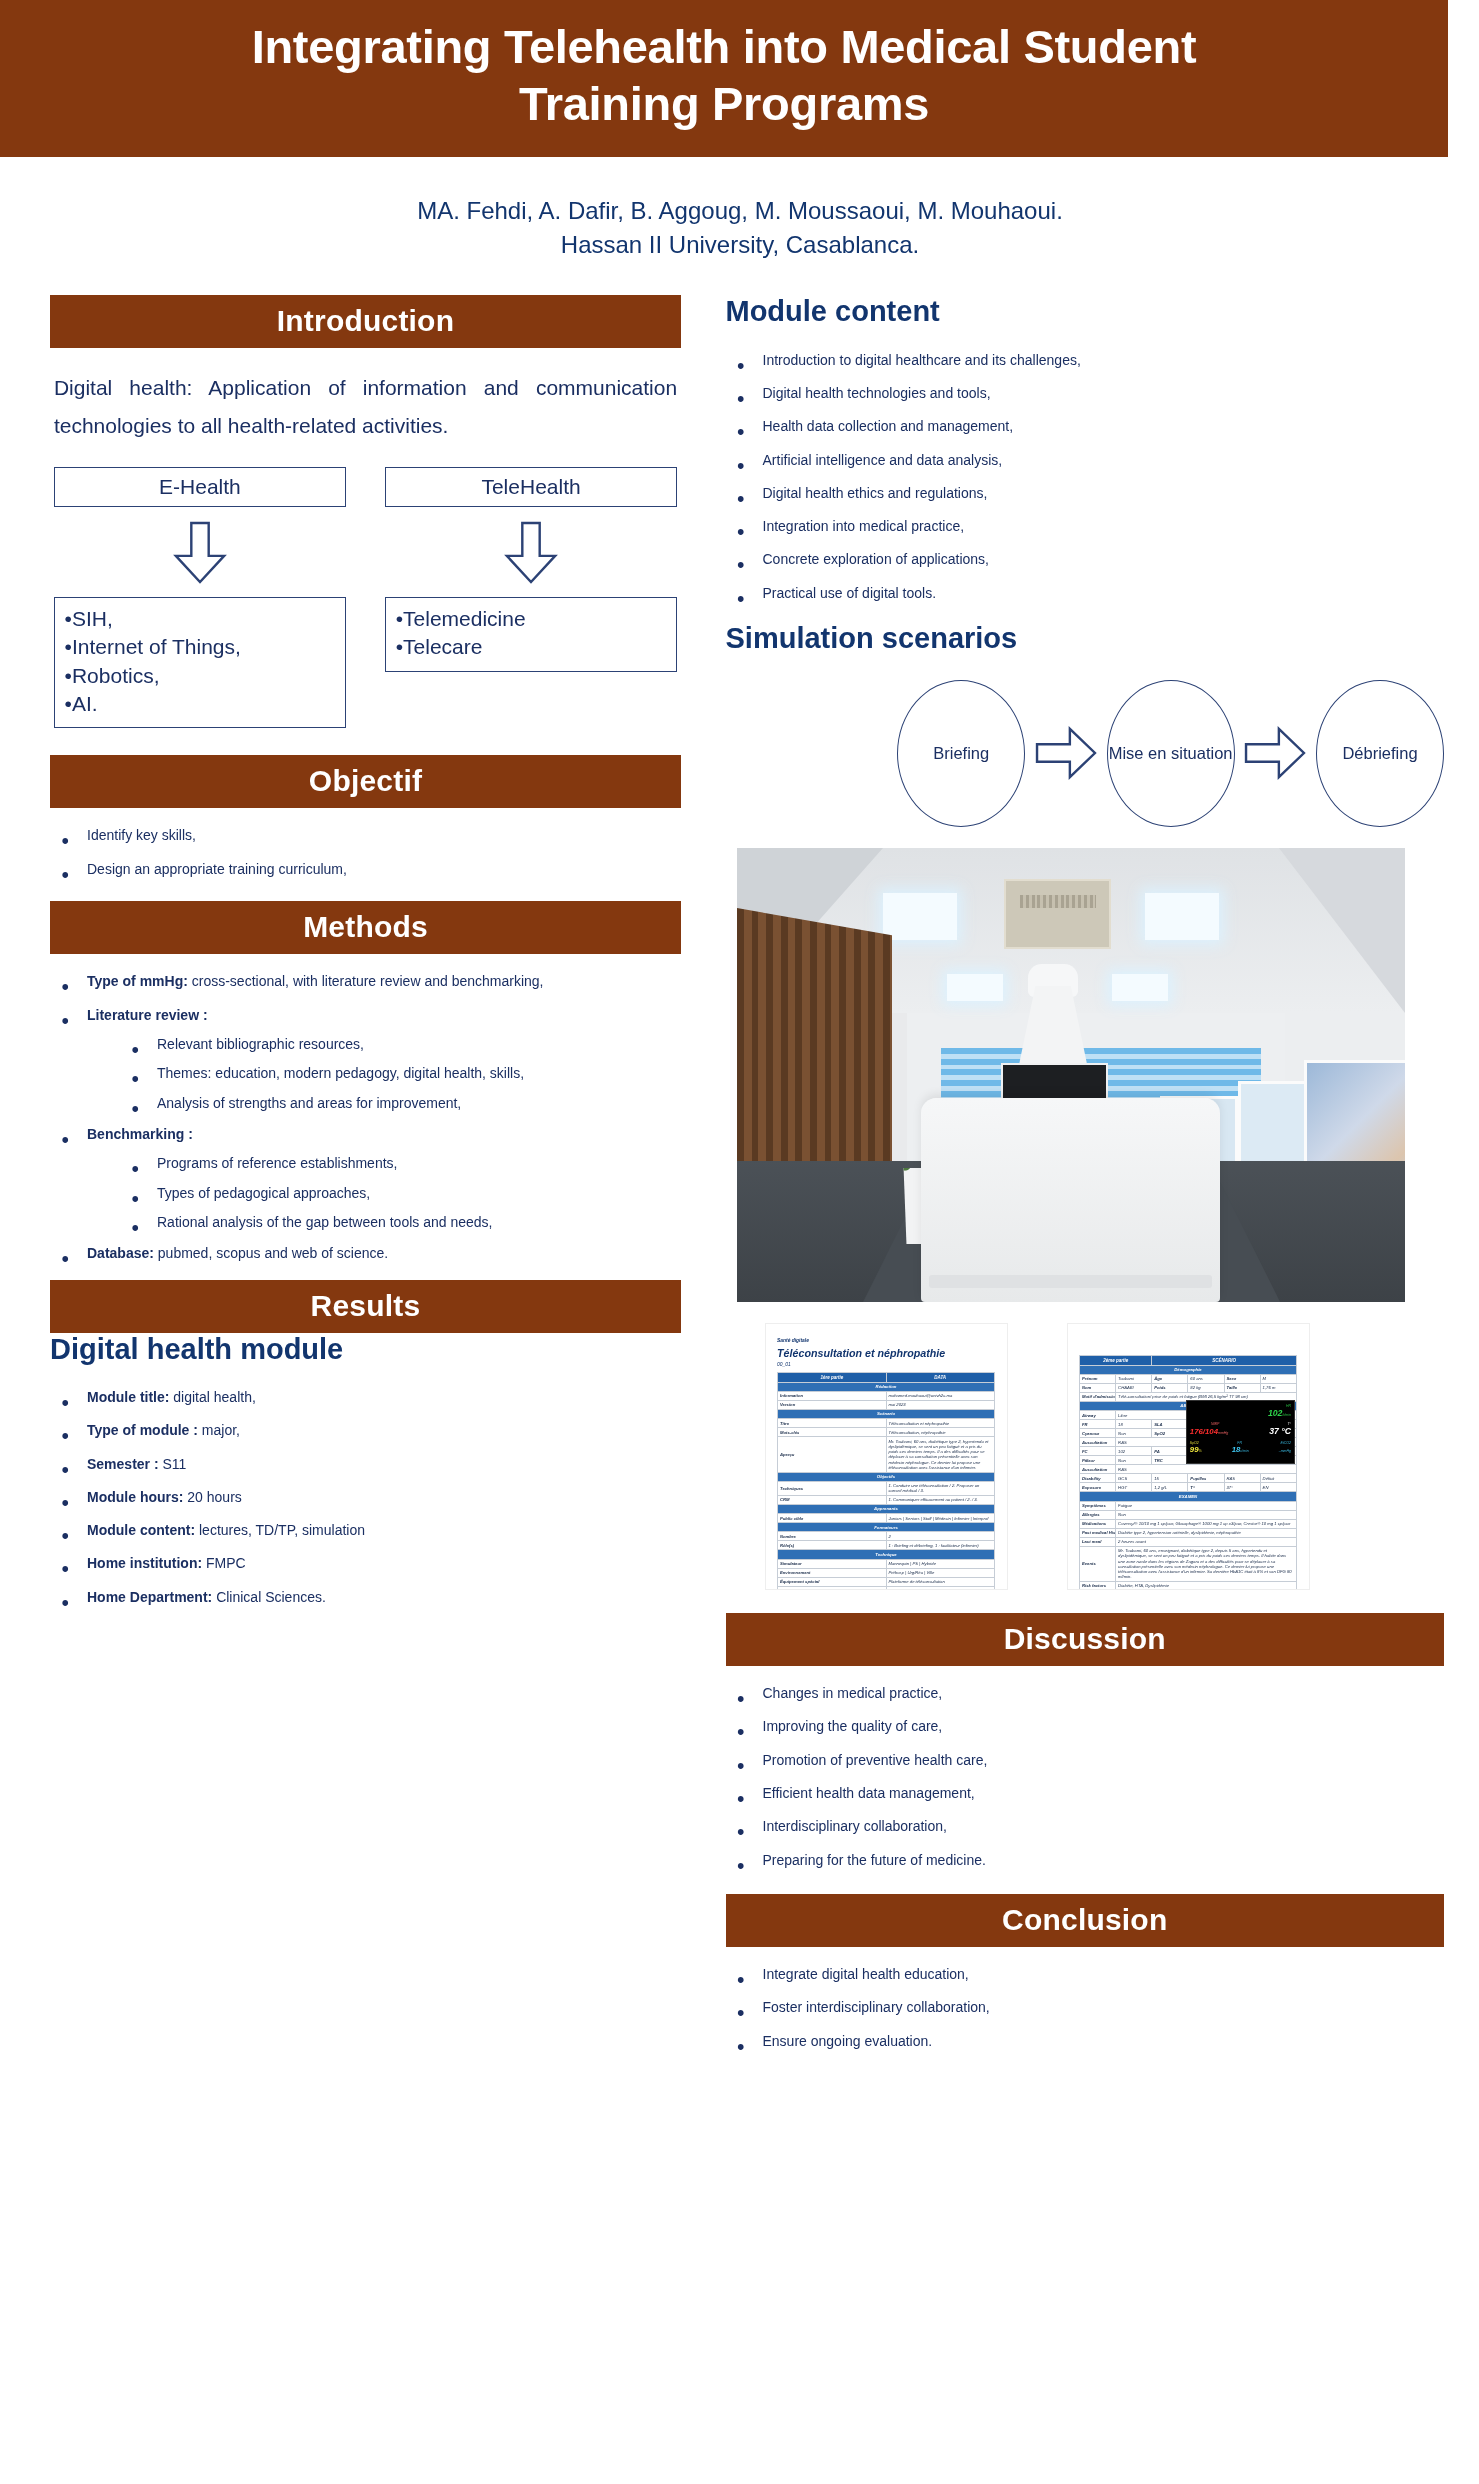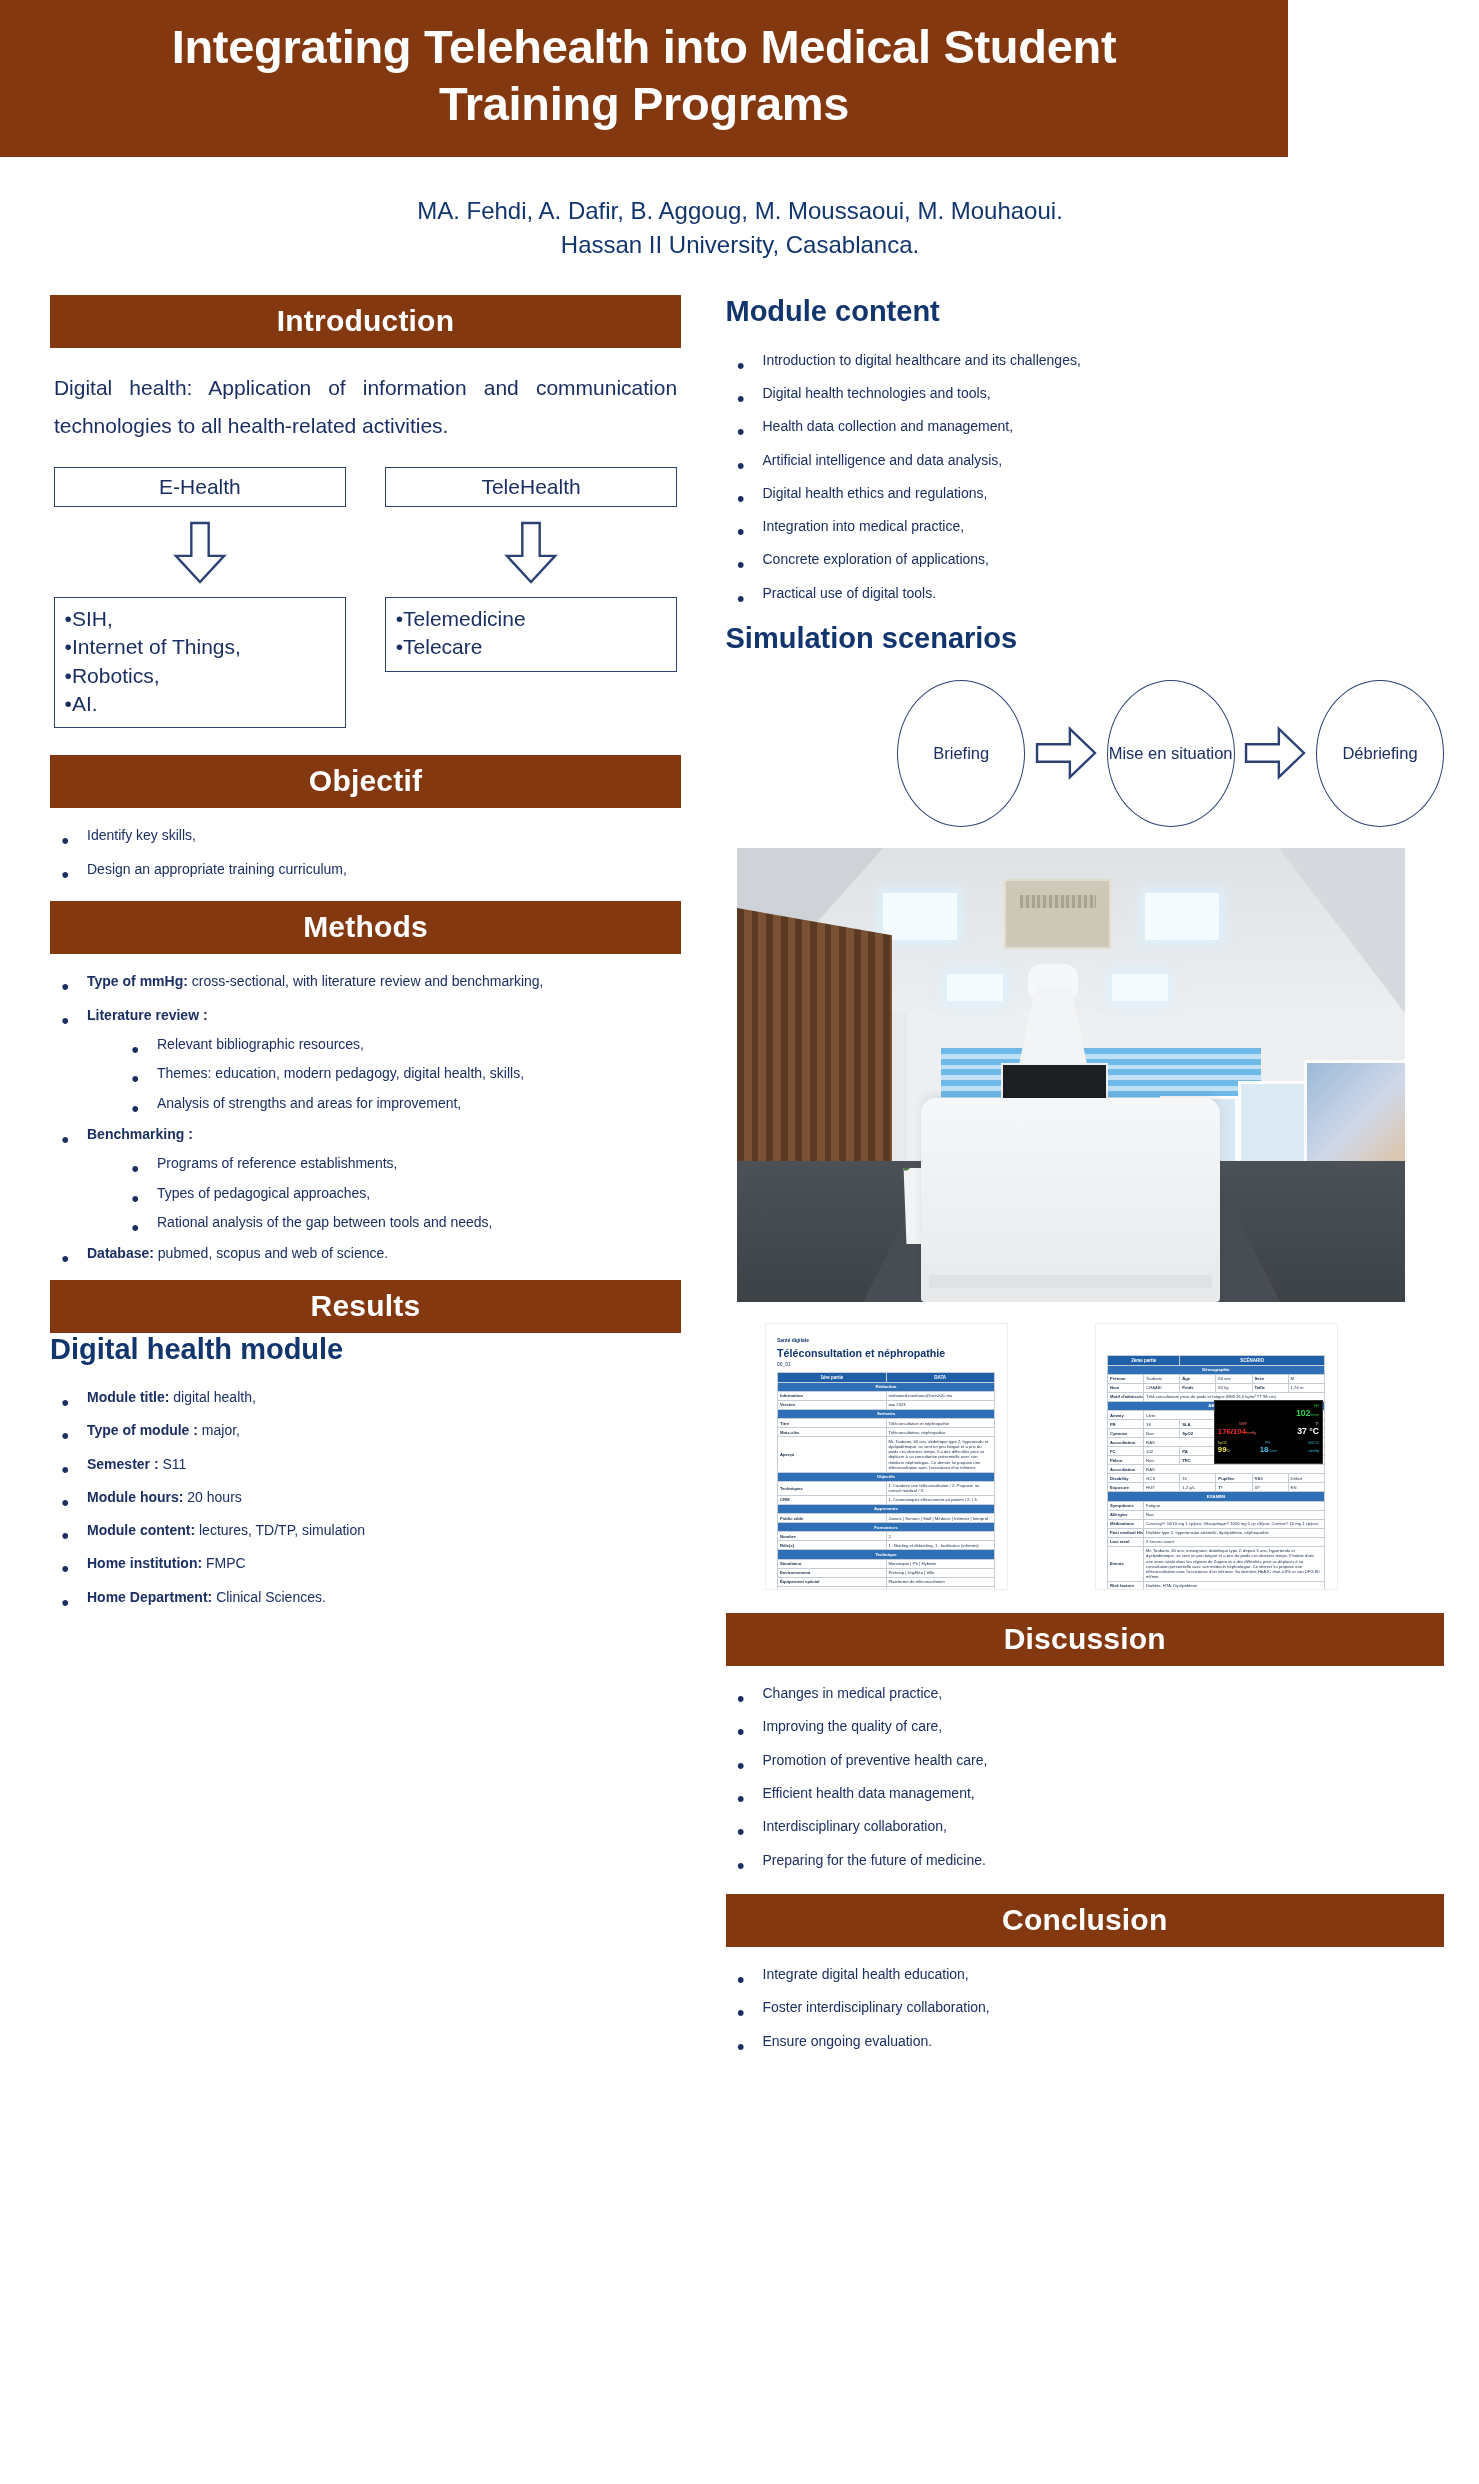"Integrating Telehealth into Medical" .banner { width: 1288px -> 1448px }
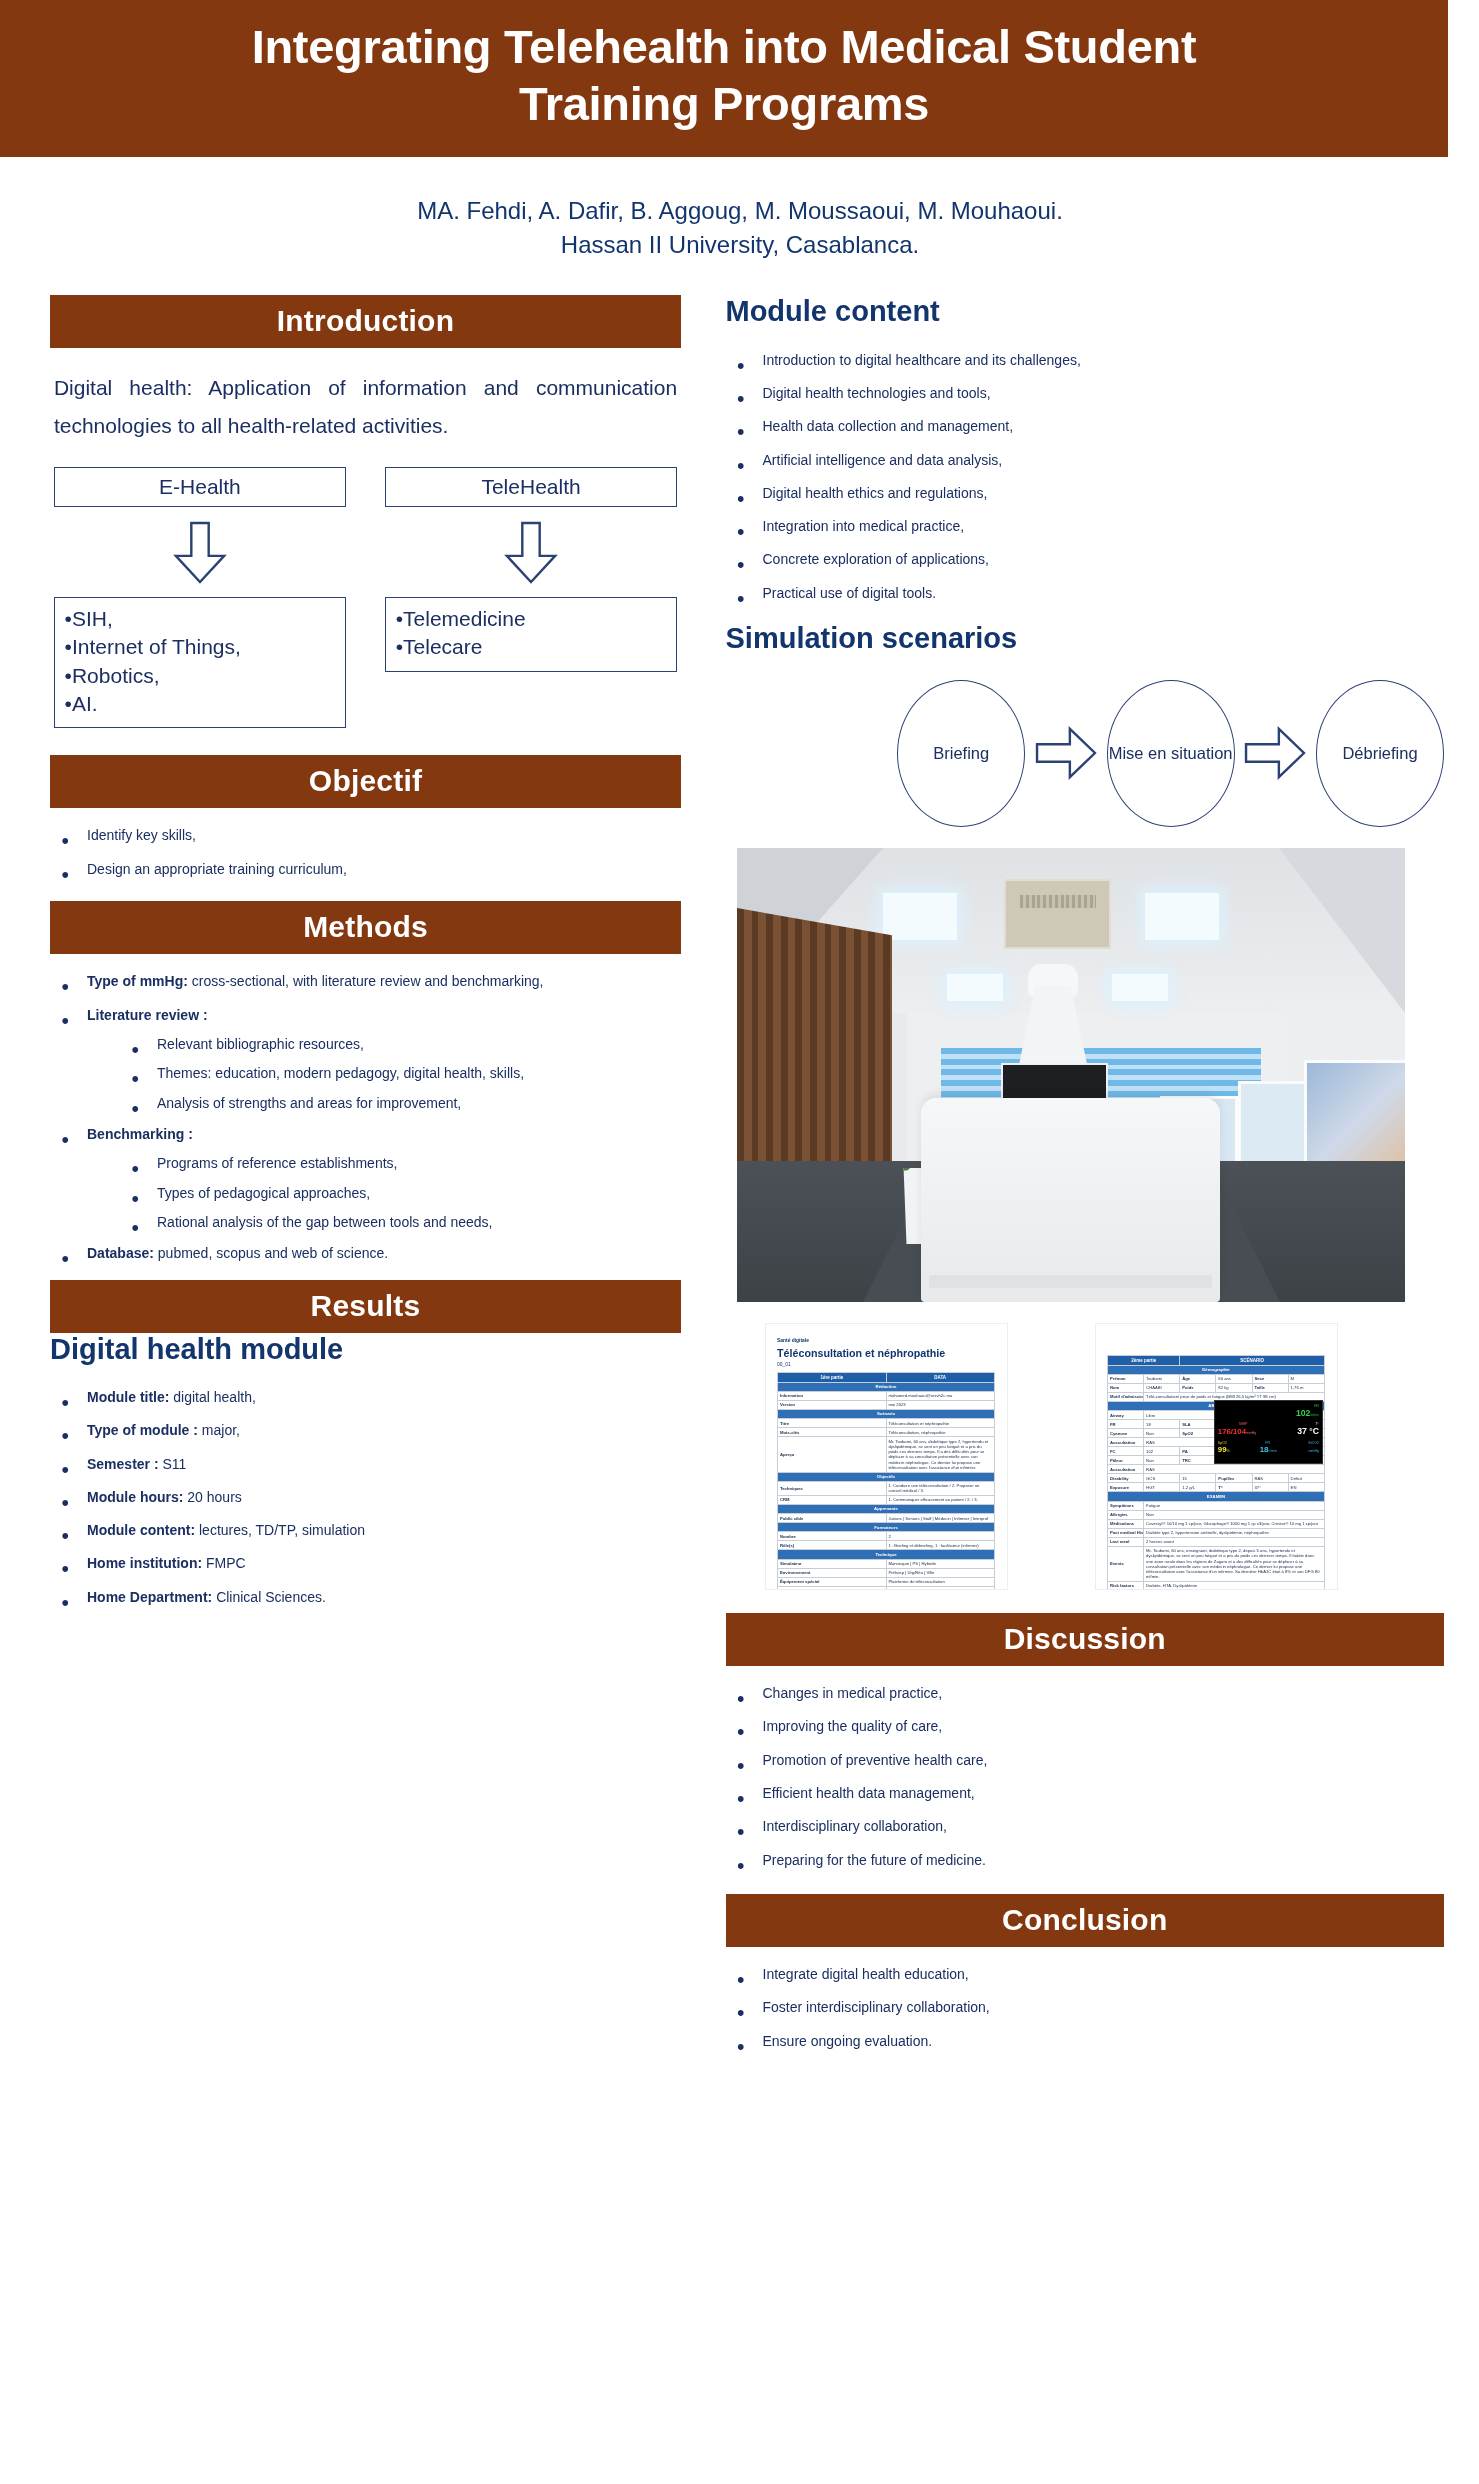"Téléconsultation et néphropathie" .docs { font-style: none -> italic; gap: 87px -> 59px }
